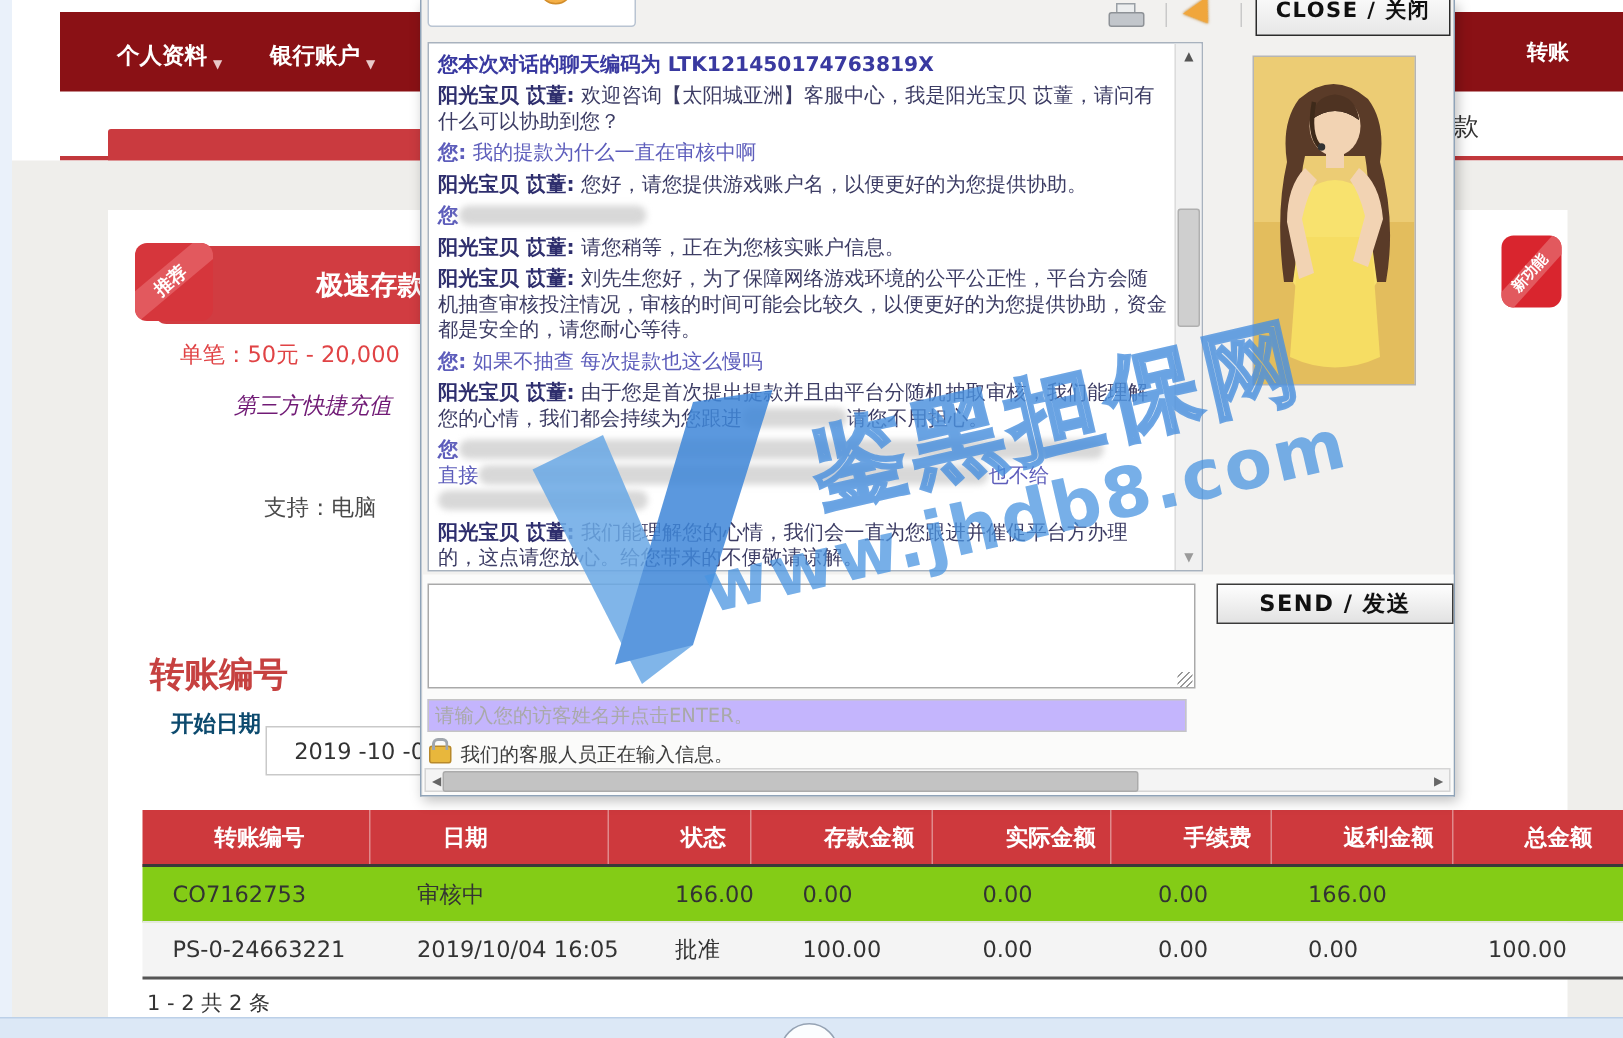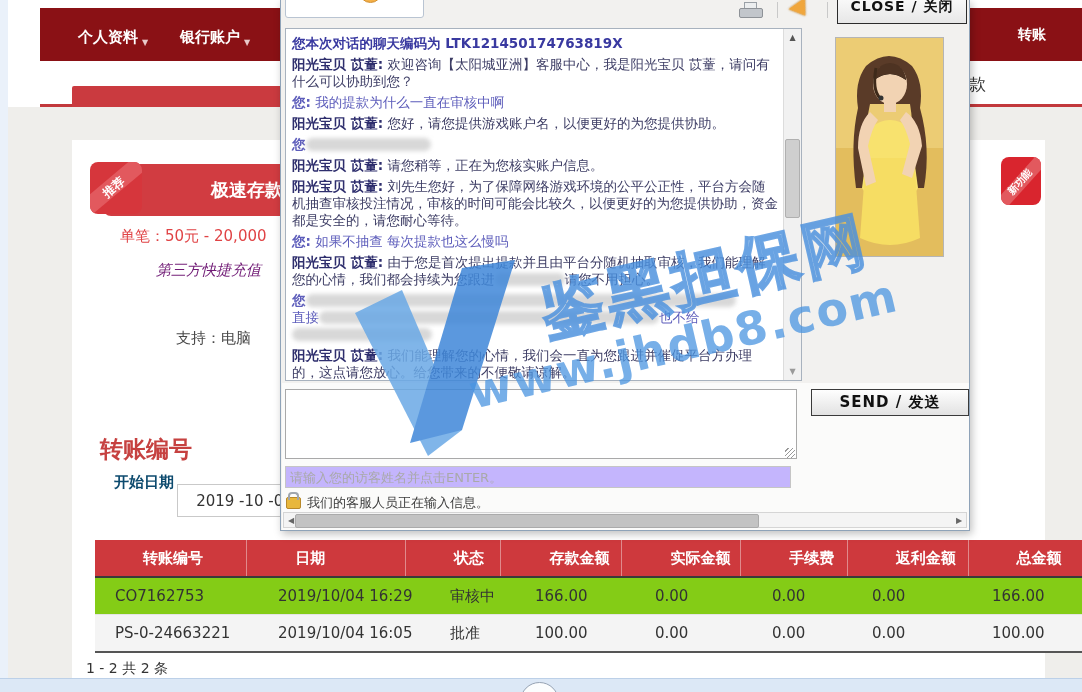"2019/10/04 16:29" div.td { html: <div>2019/10/04 16:29</div> -> none }
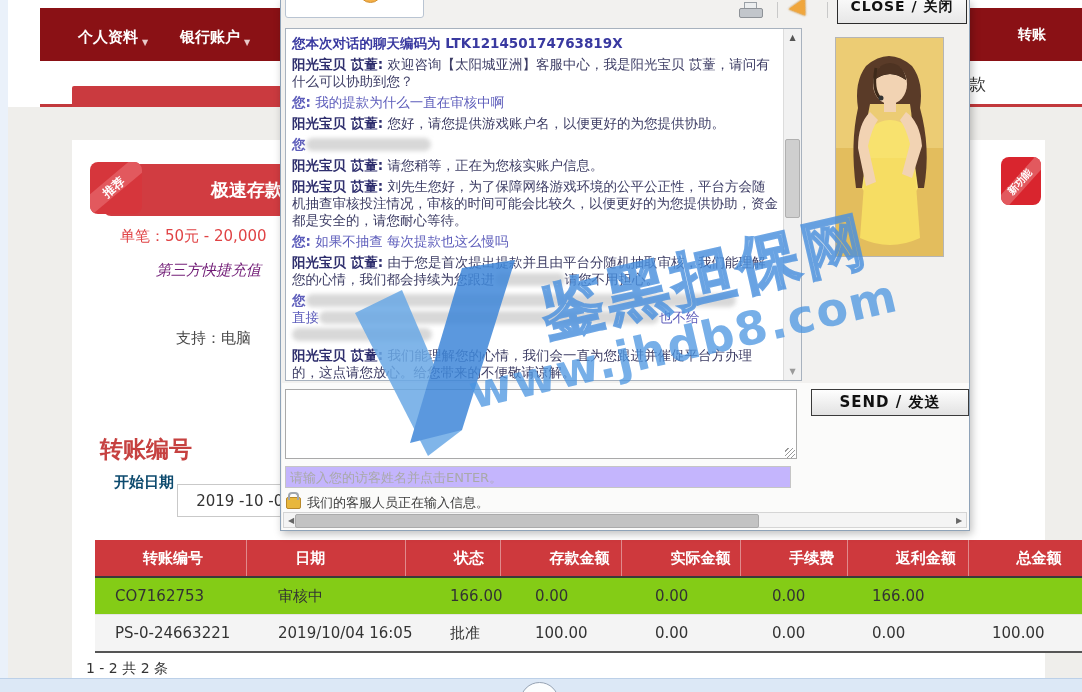"1 - 2 共 2" .pagination { left: 86px -> 98px }
